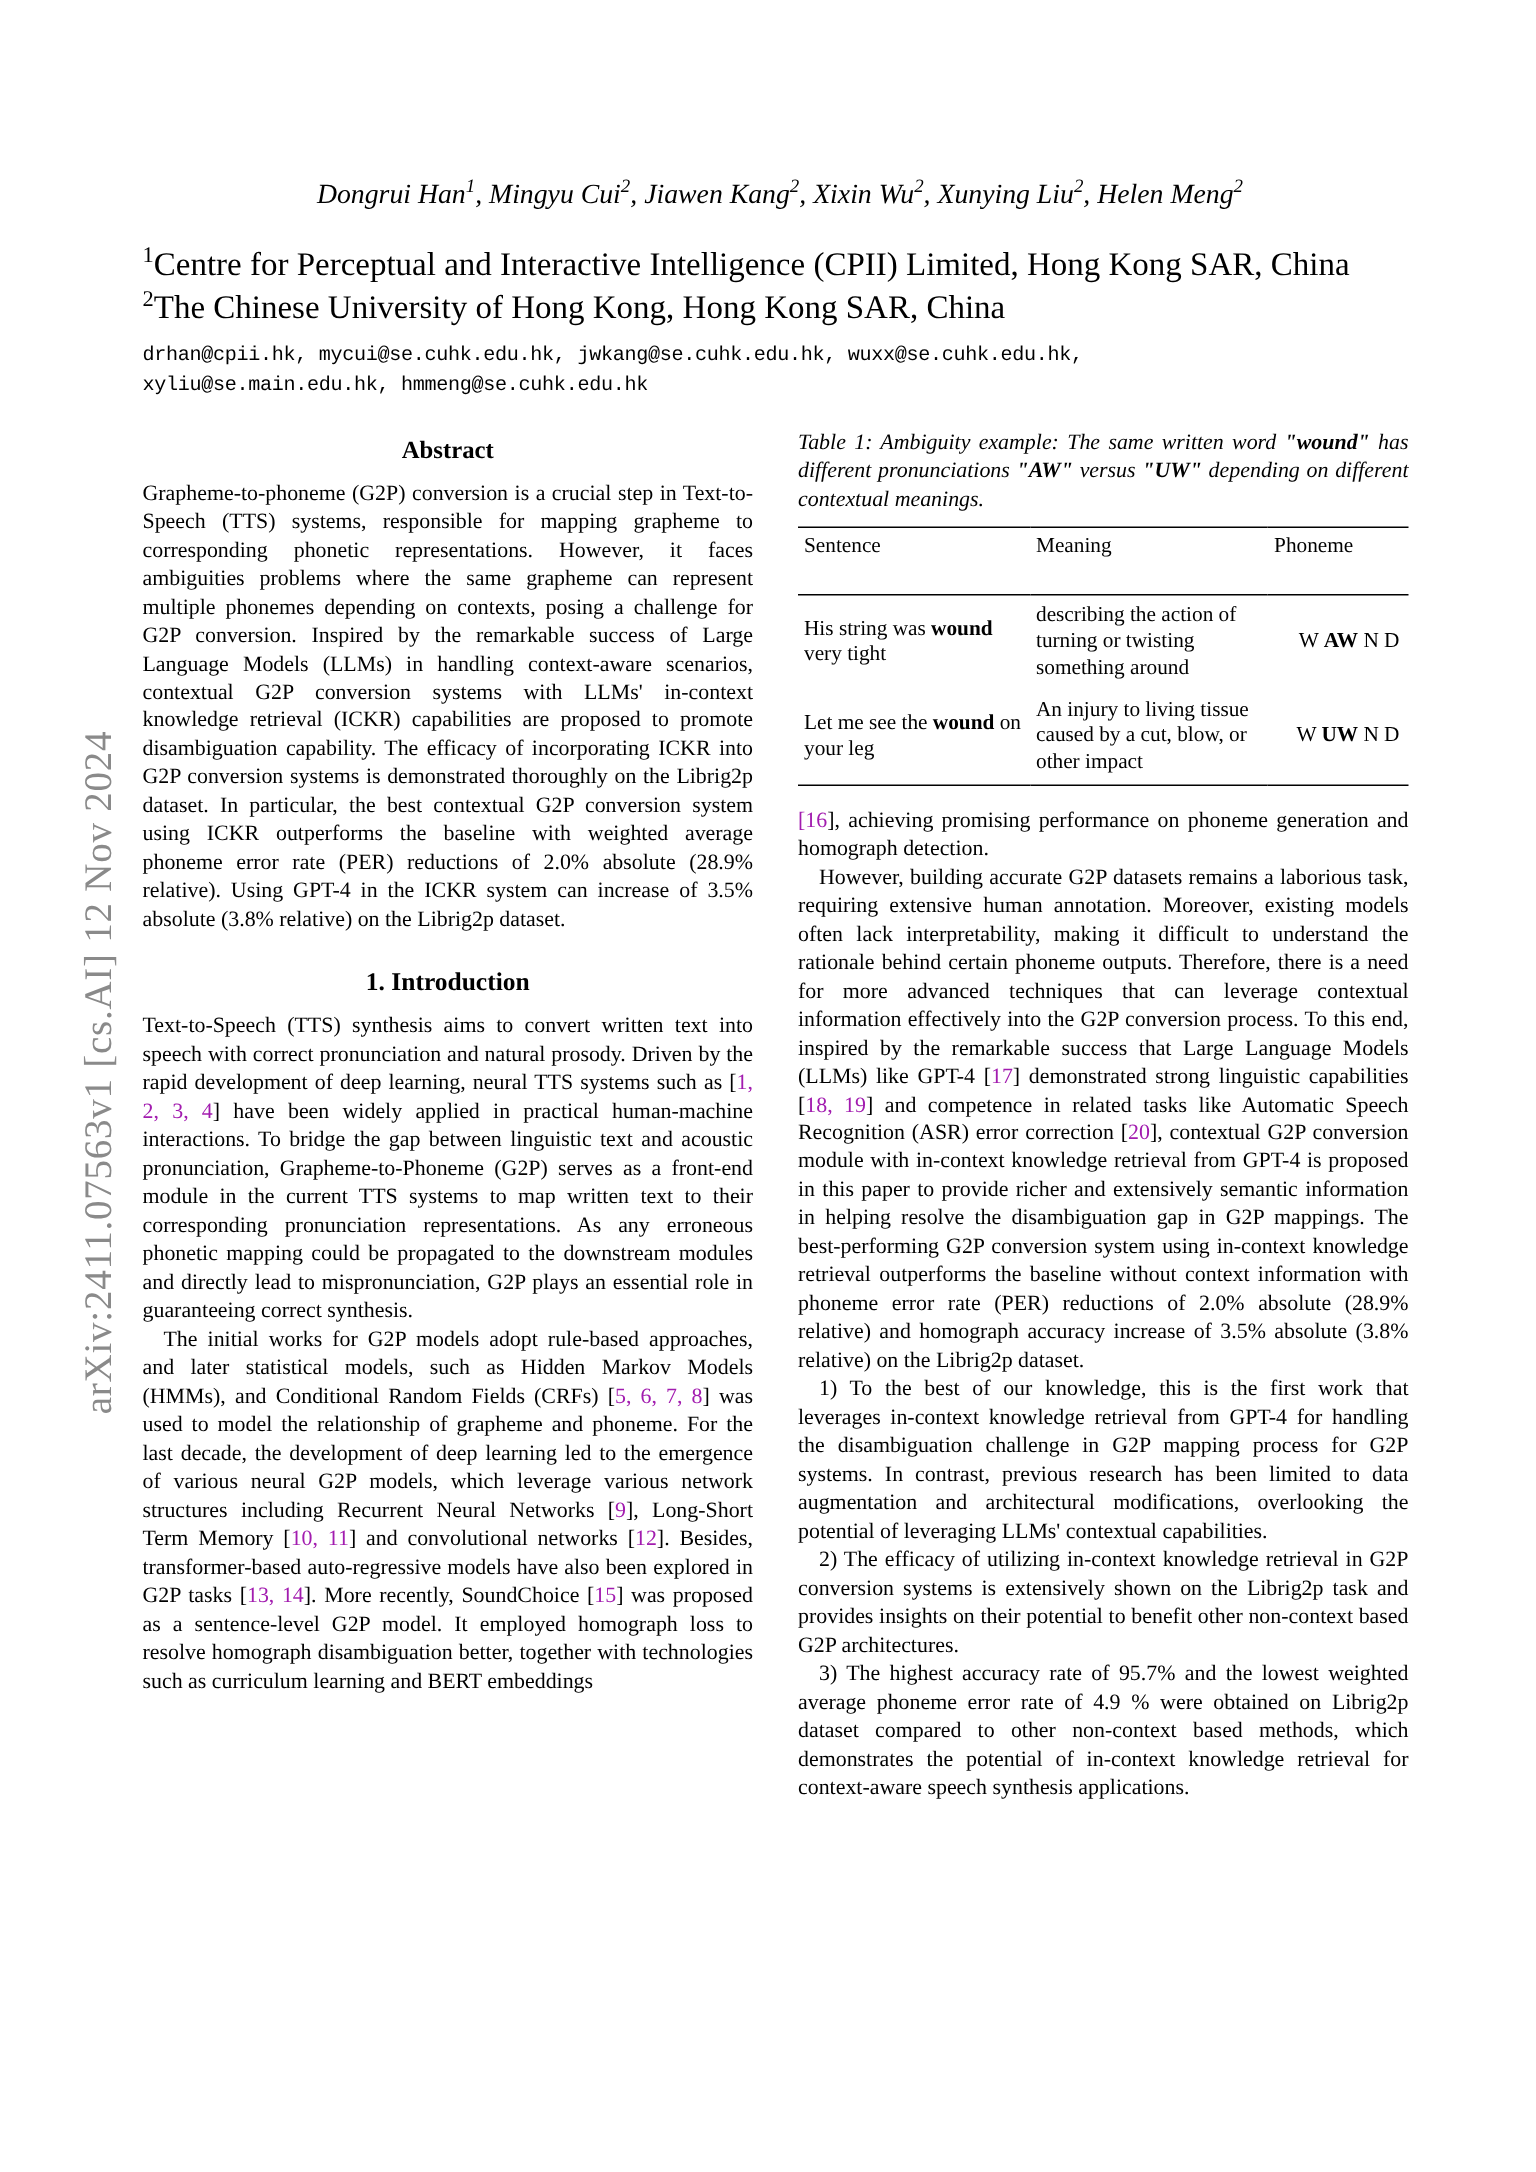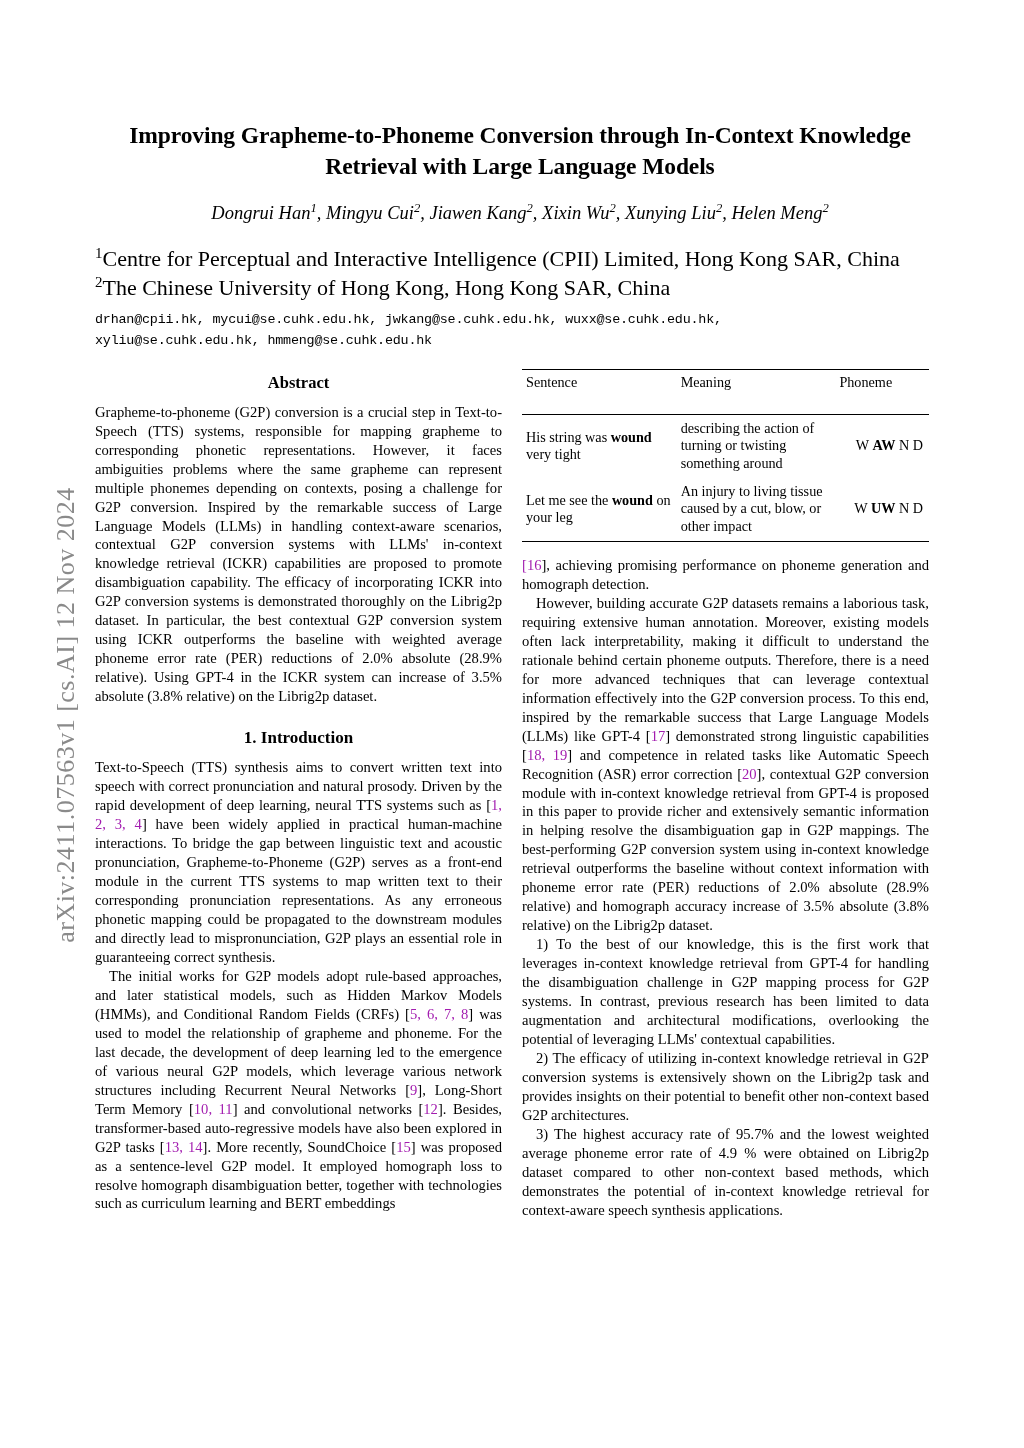"Improving Grapheme-to-Phoneme Conversion" div.title { html: <div>Improving Grapheme-to-Phoneme Conversion through In-Context Knowledge Retrieval with Large Language Models</div> -> none }
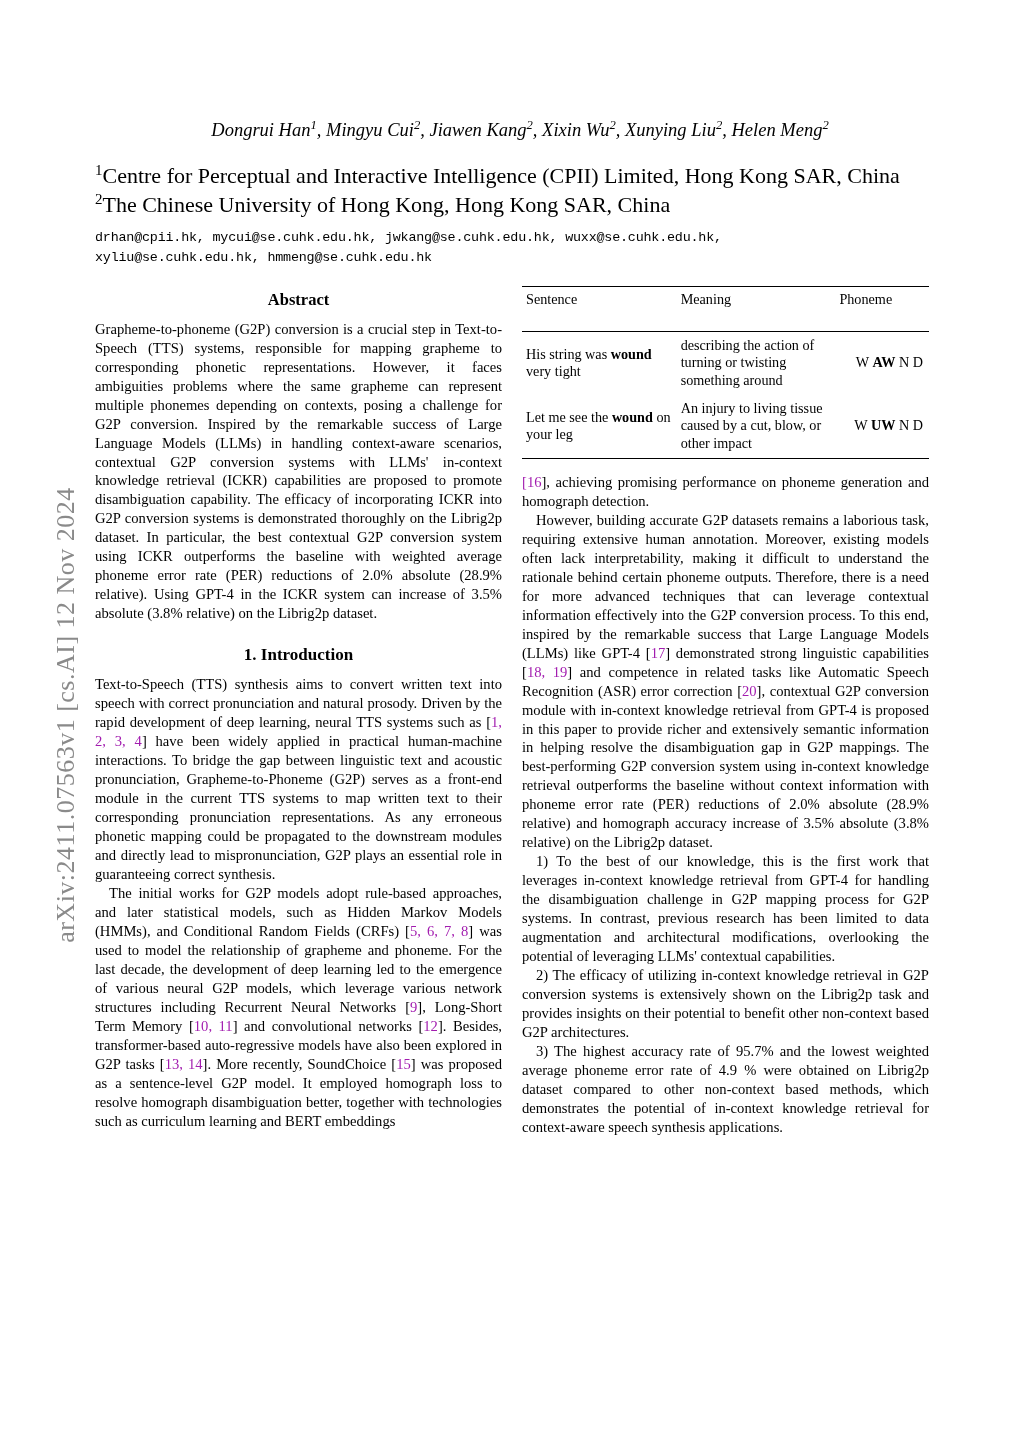"xyliu@se.cuhk.edu.hk," span { text: xyliu@se.cuhk.edu.hk -> xyliu@se.main.edu.hk }
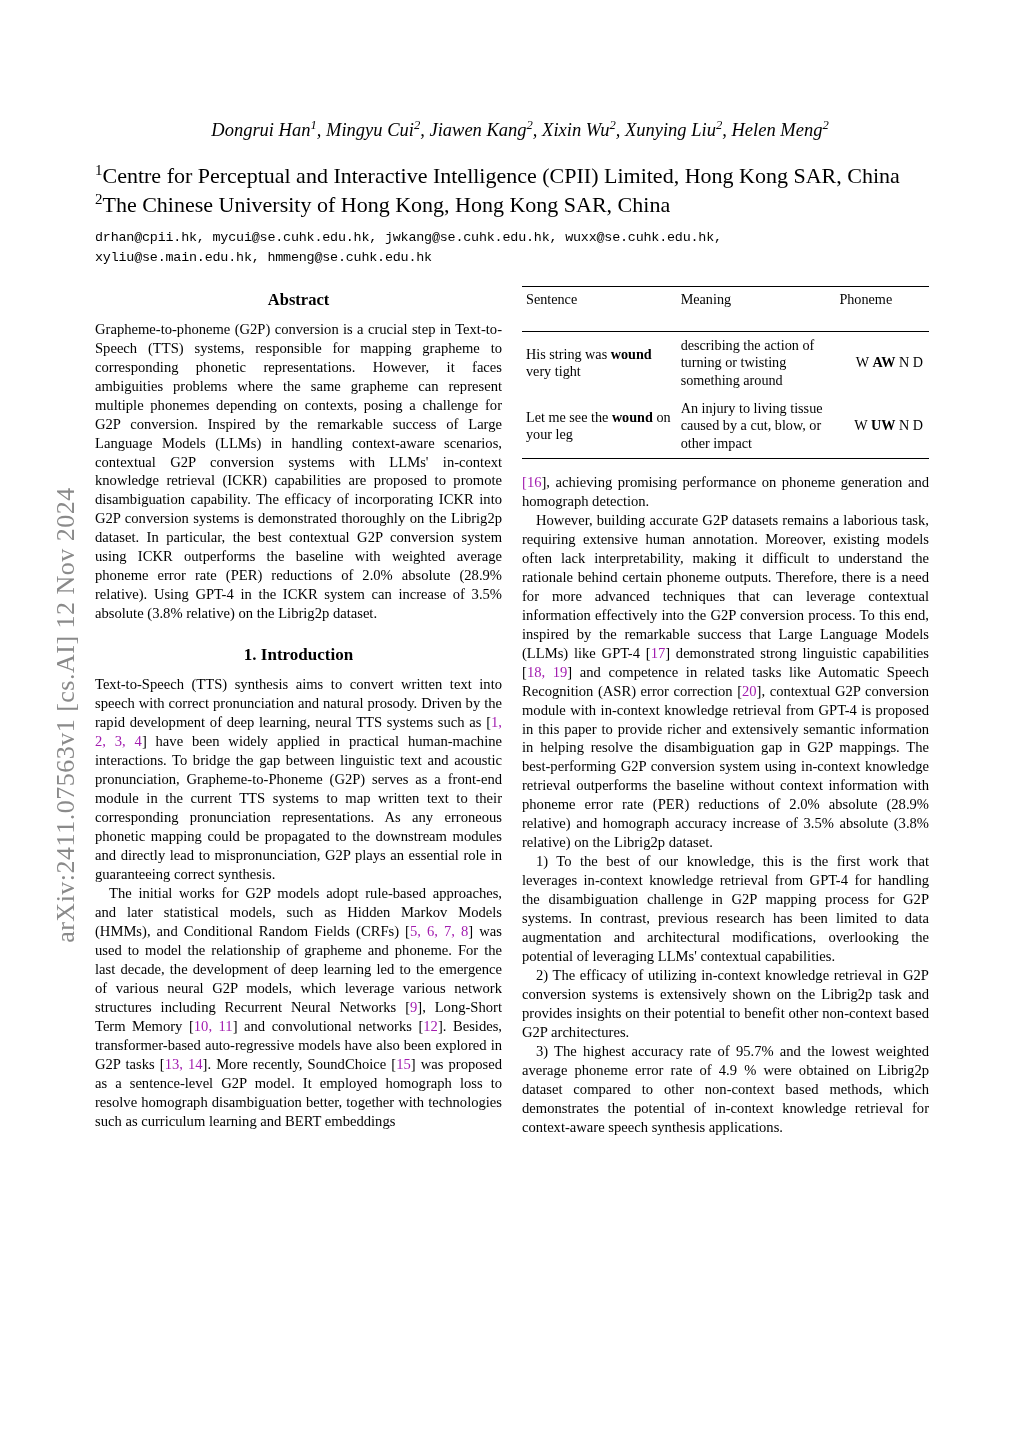"Abstract" .cols { gap: 20px -> 30px }
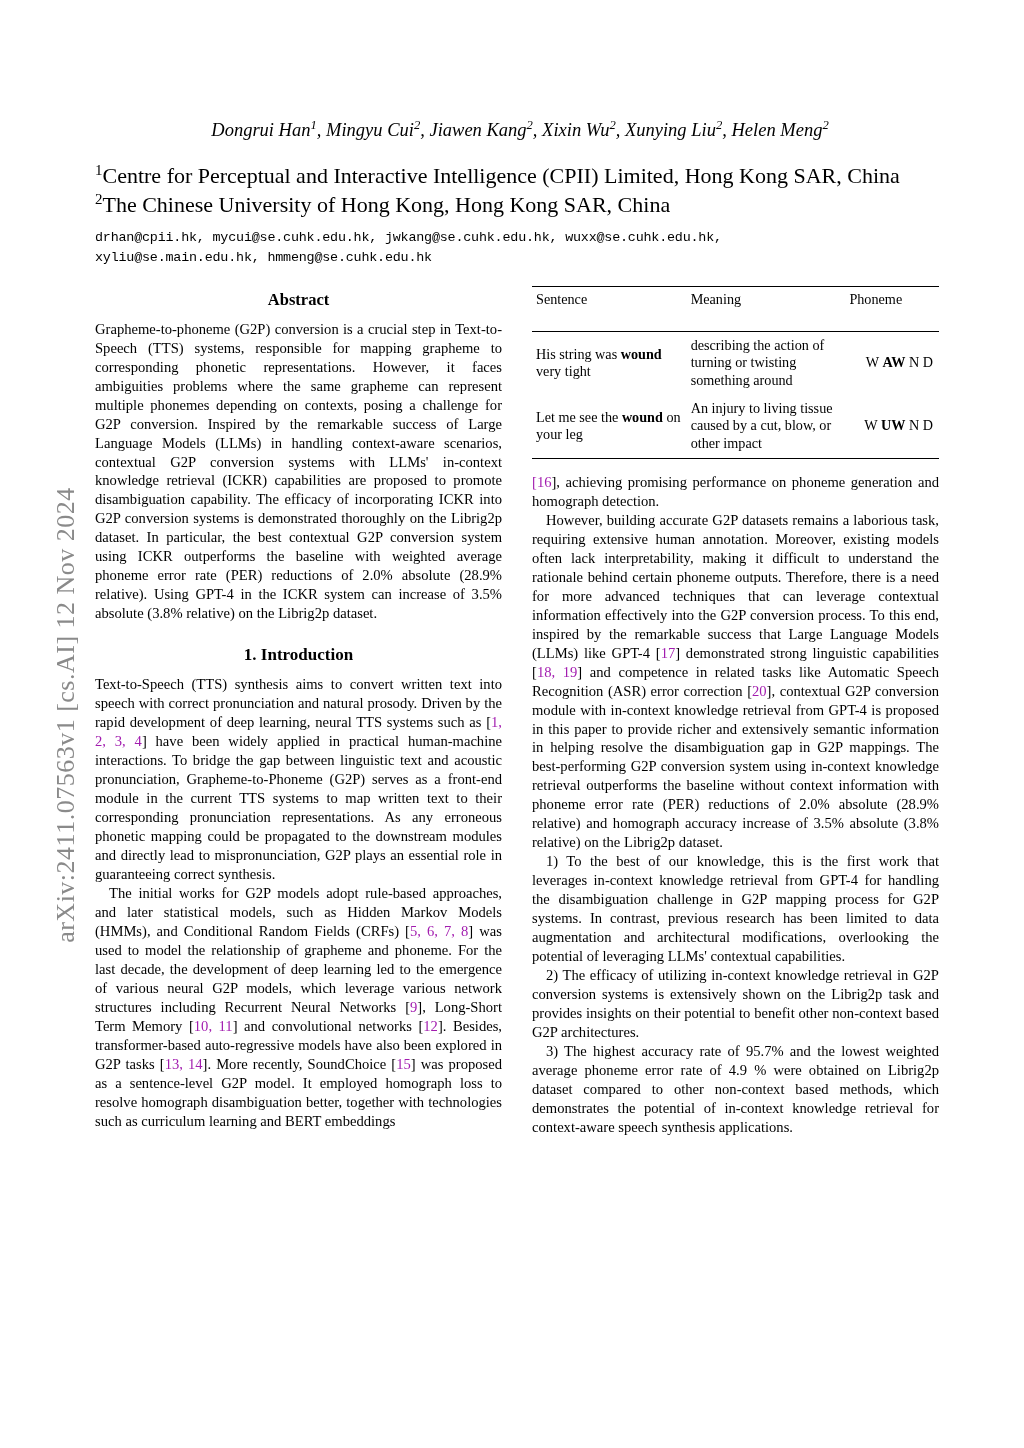"Table 1: Ambiguity example: The" div.tbl-caption { html: none -> <div><i>Table 1</i><i>: Ambiguity example: The same written word </i><b>"wound"</b><i> has different pronunciations </i><b>"AW"</b><i> versus </i><b>"UW"</b><i> depending on different contextual meanings.</i></div> }
